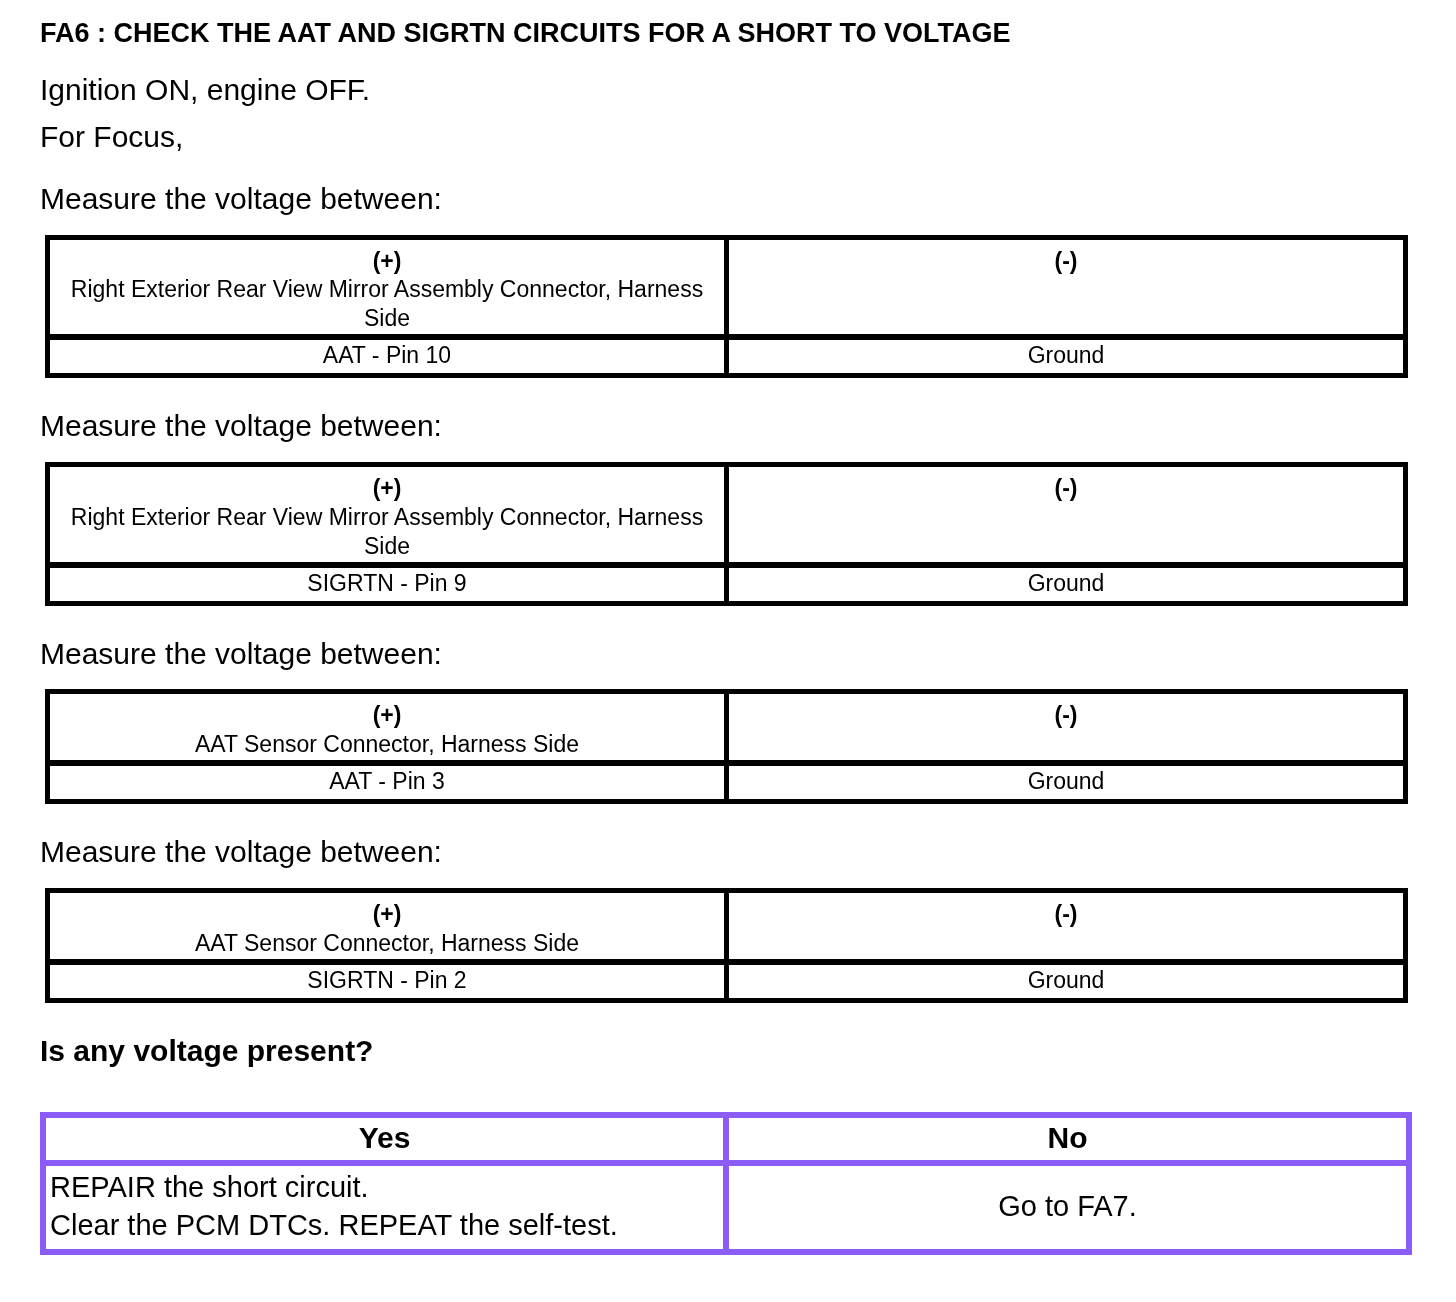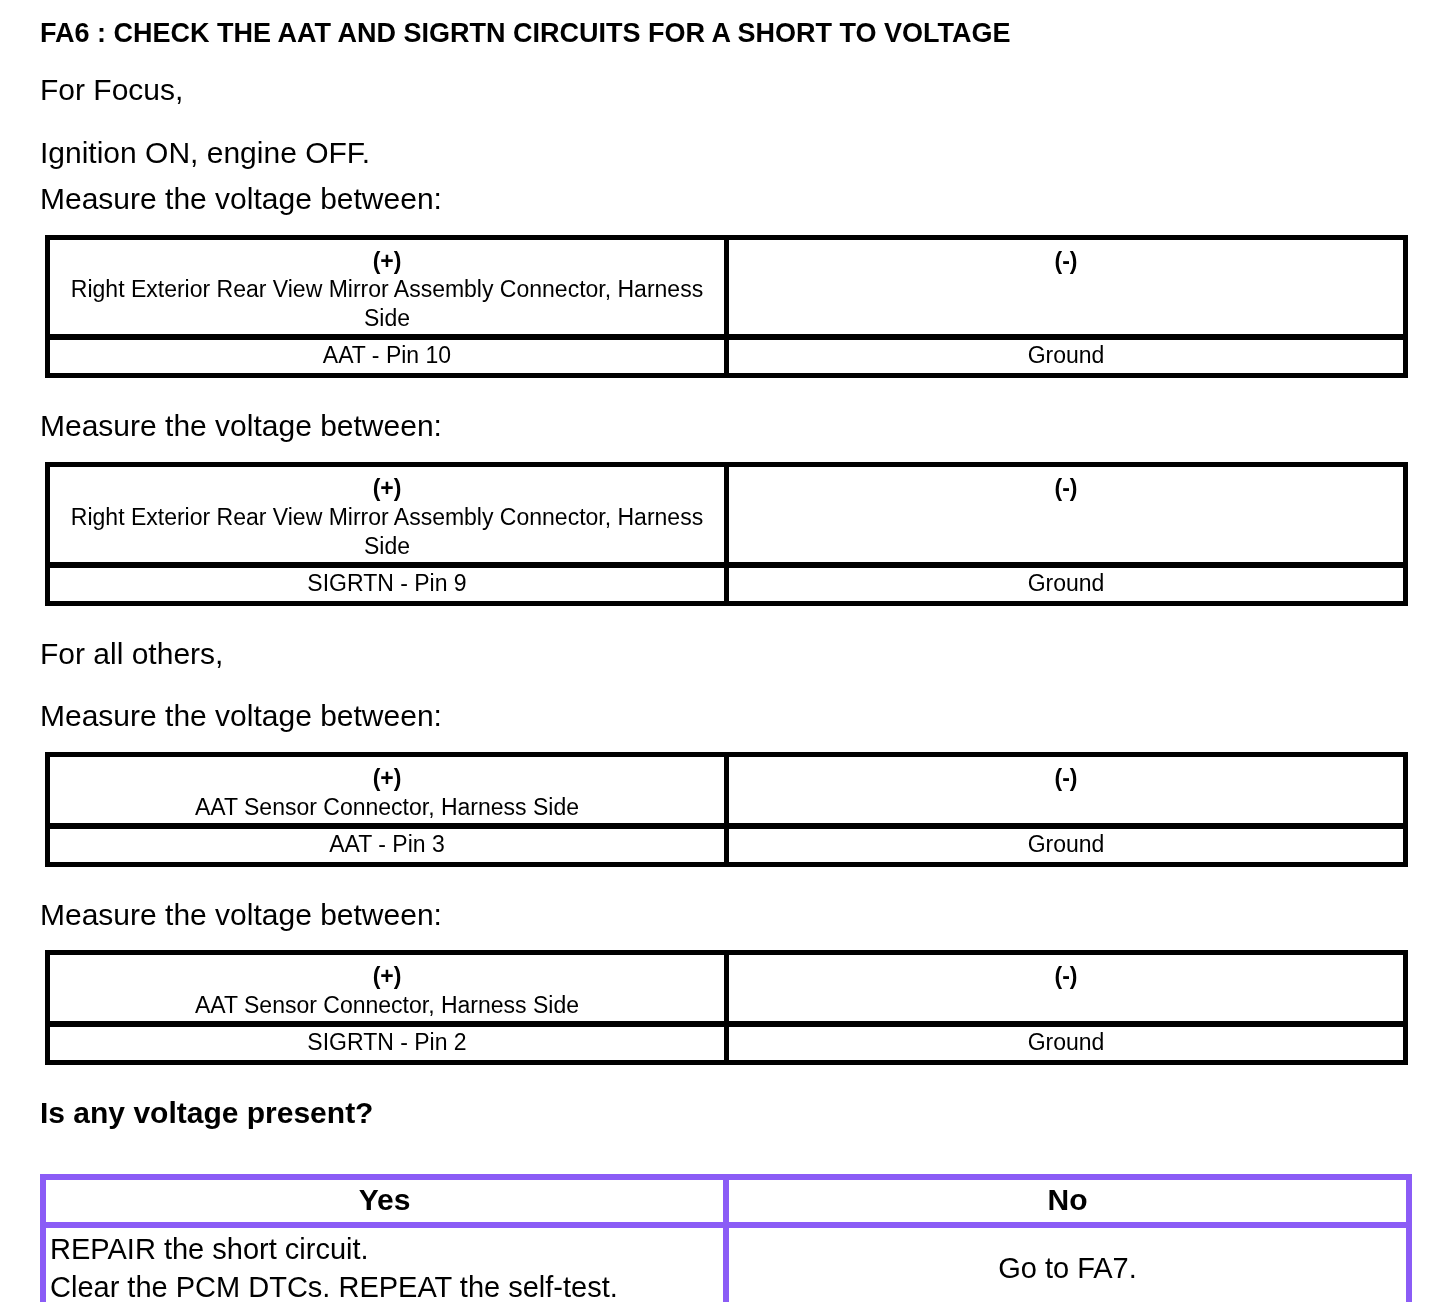"For Focus," p.body-text { order: before "Ignition ON, engine OFF." -> after "Ignition ON, engine OFF." }
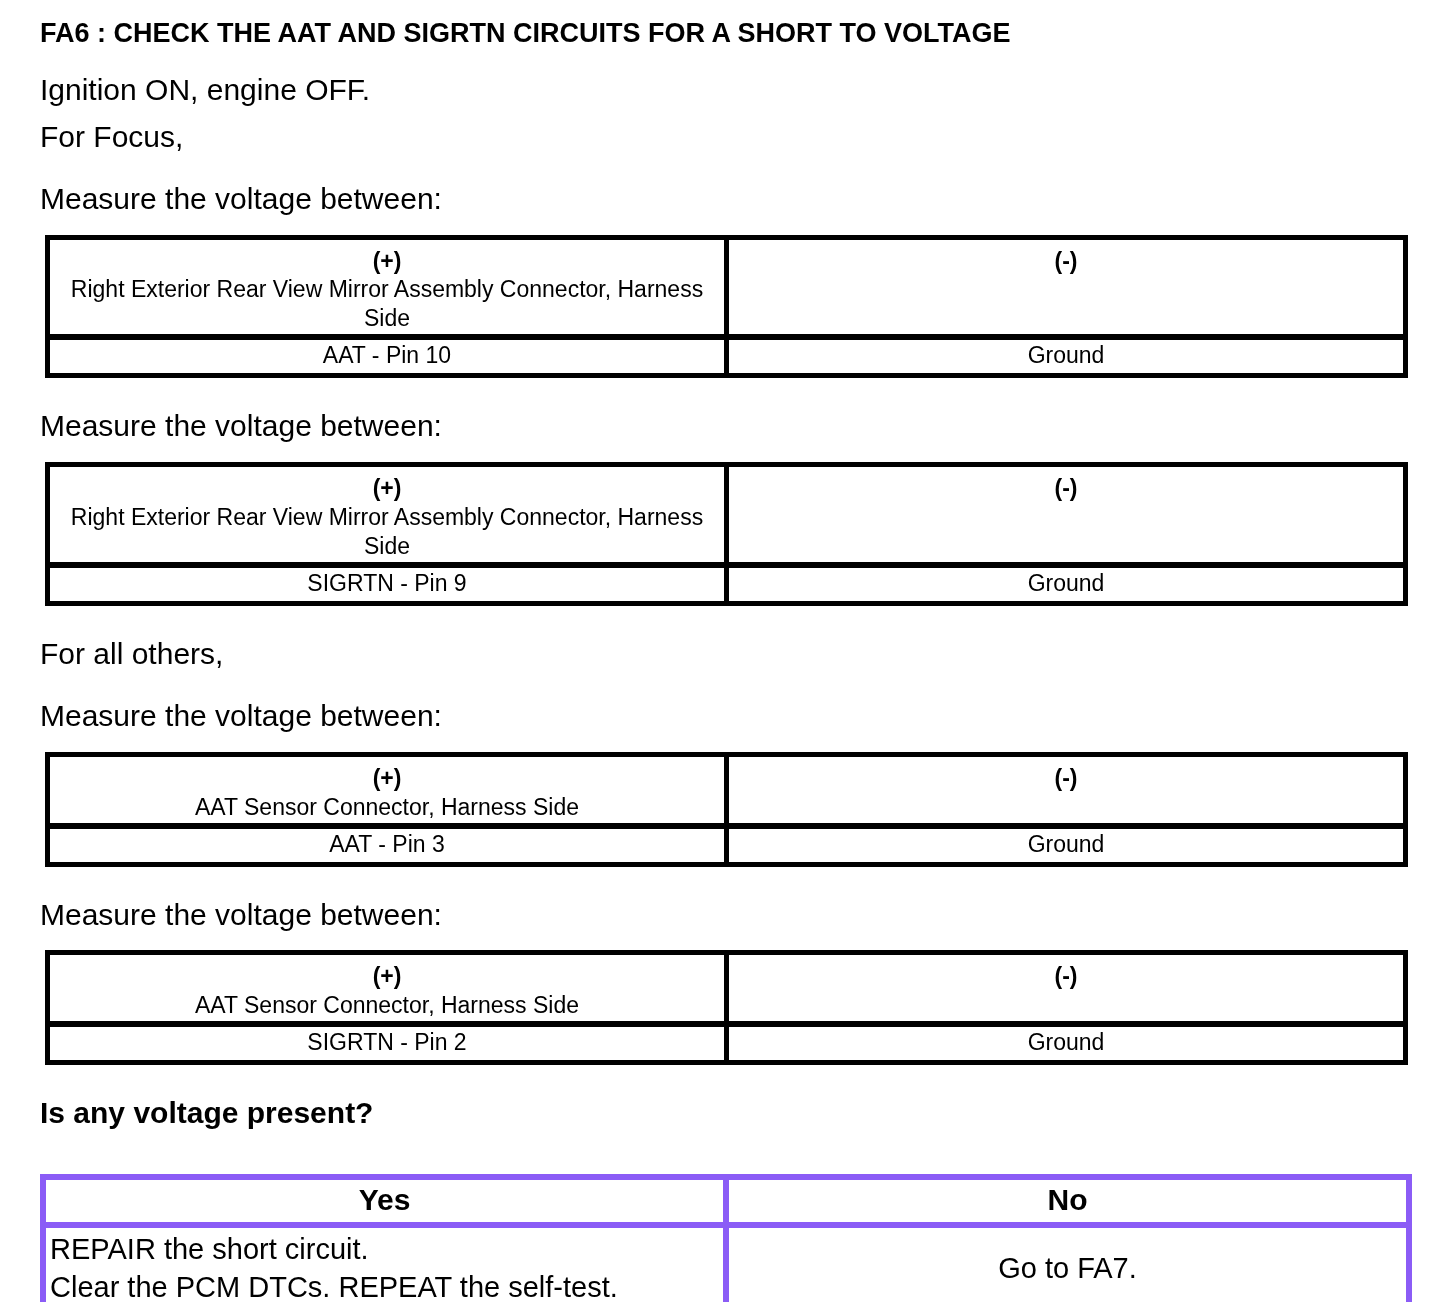"For all others," p.body-text { html: <p>For all others,</p> -> none }
